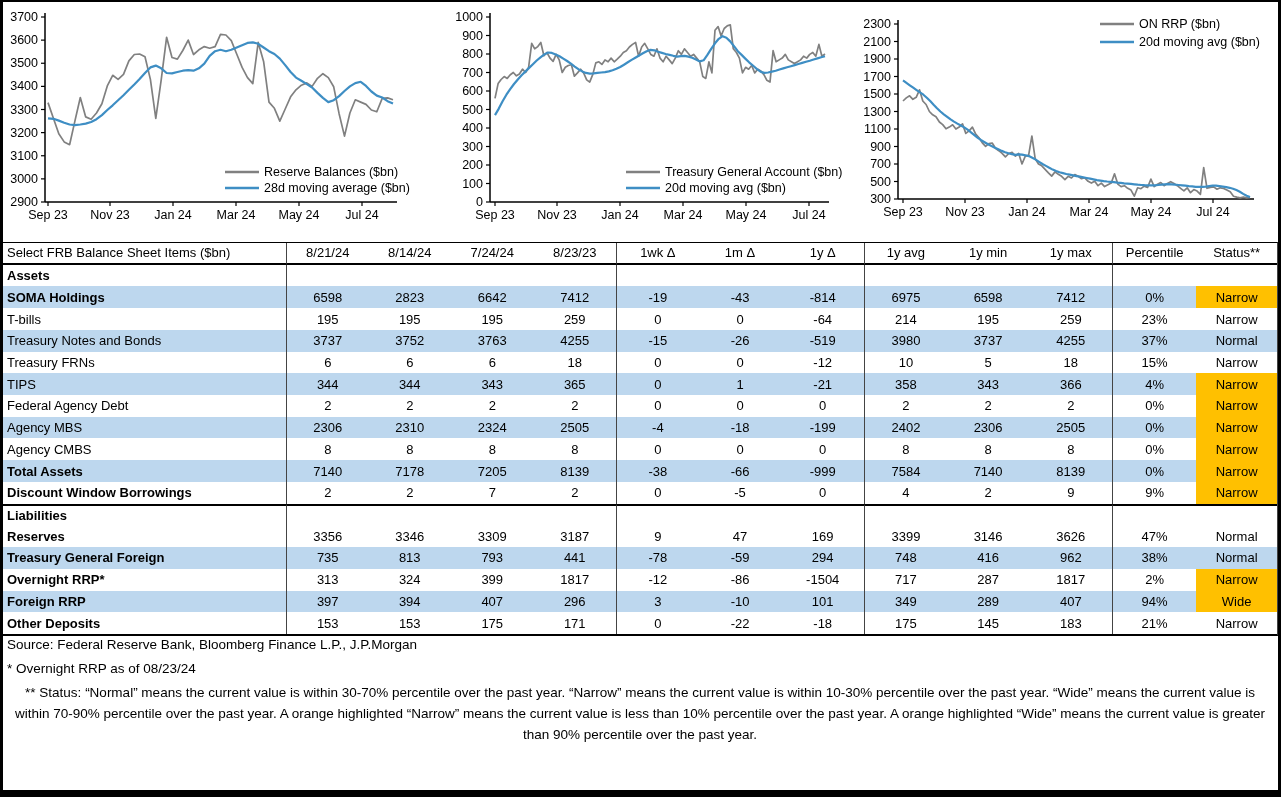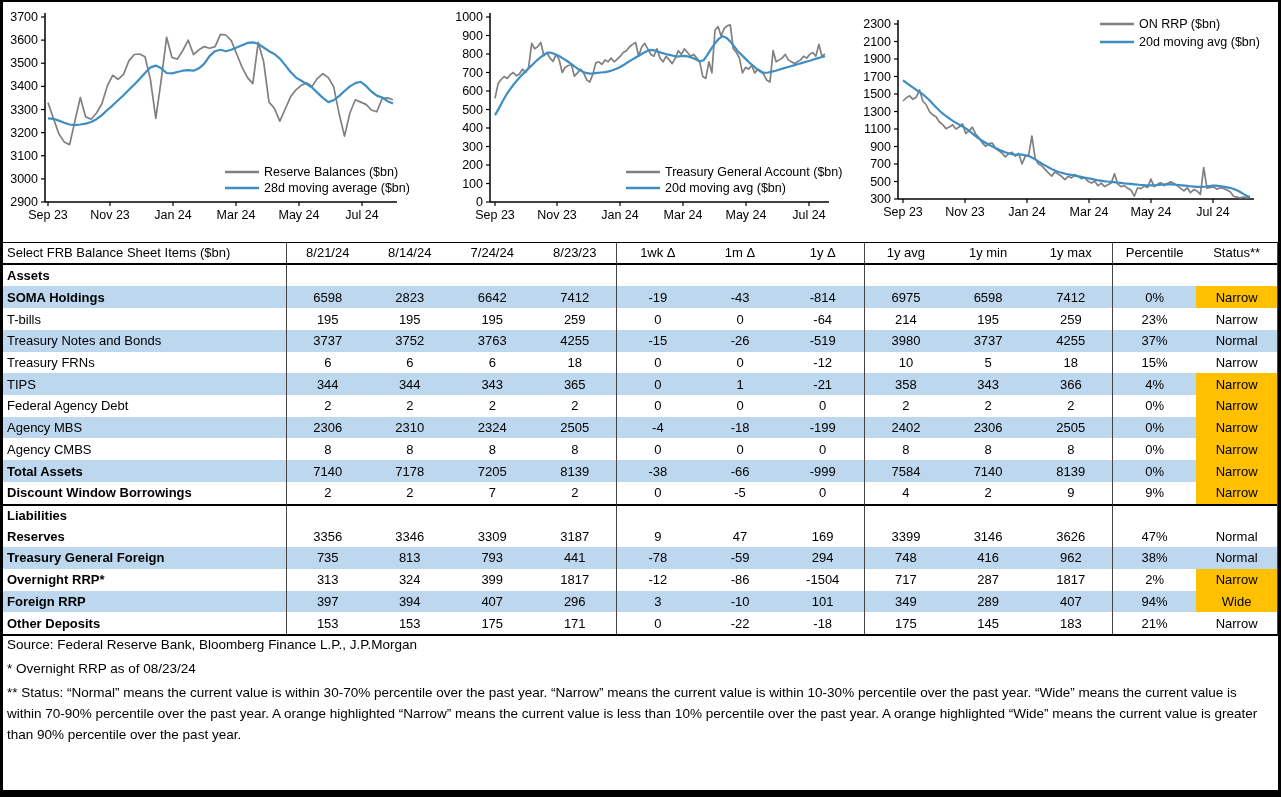"** Status: “Normal” means the" .fn.status { text-align: none -> center }
